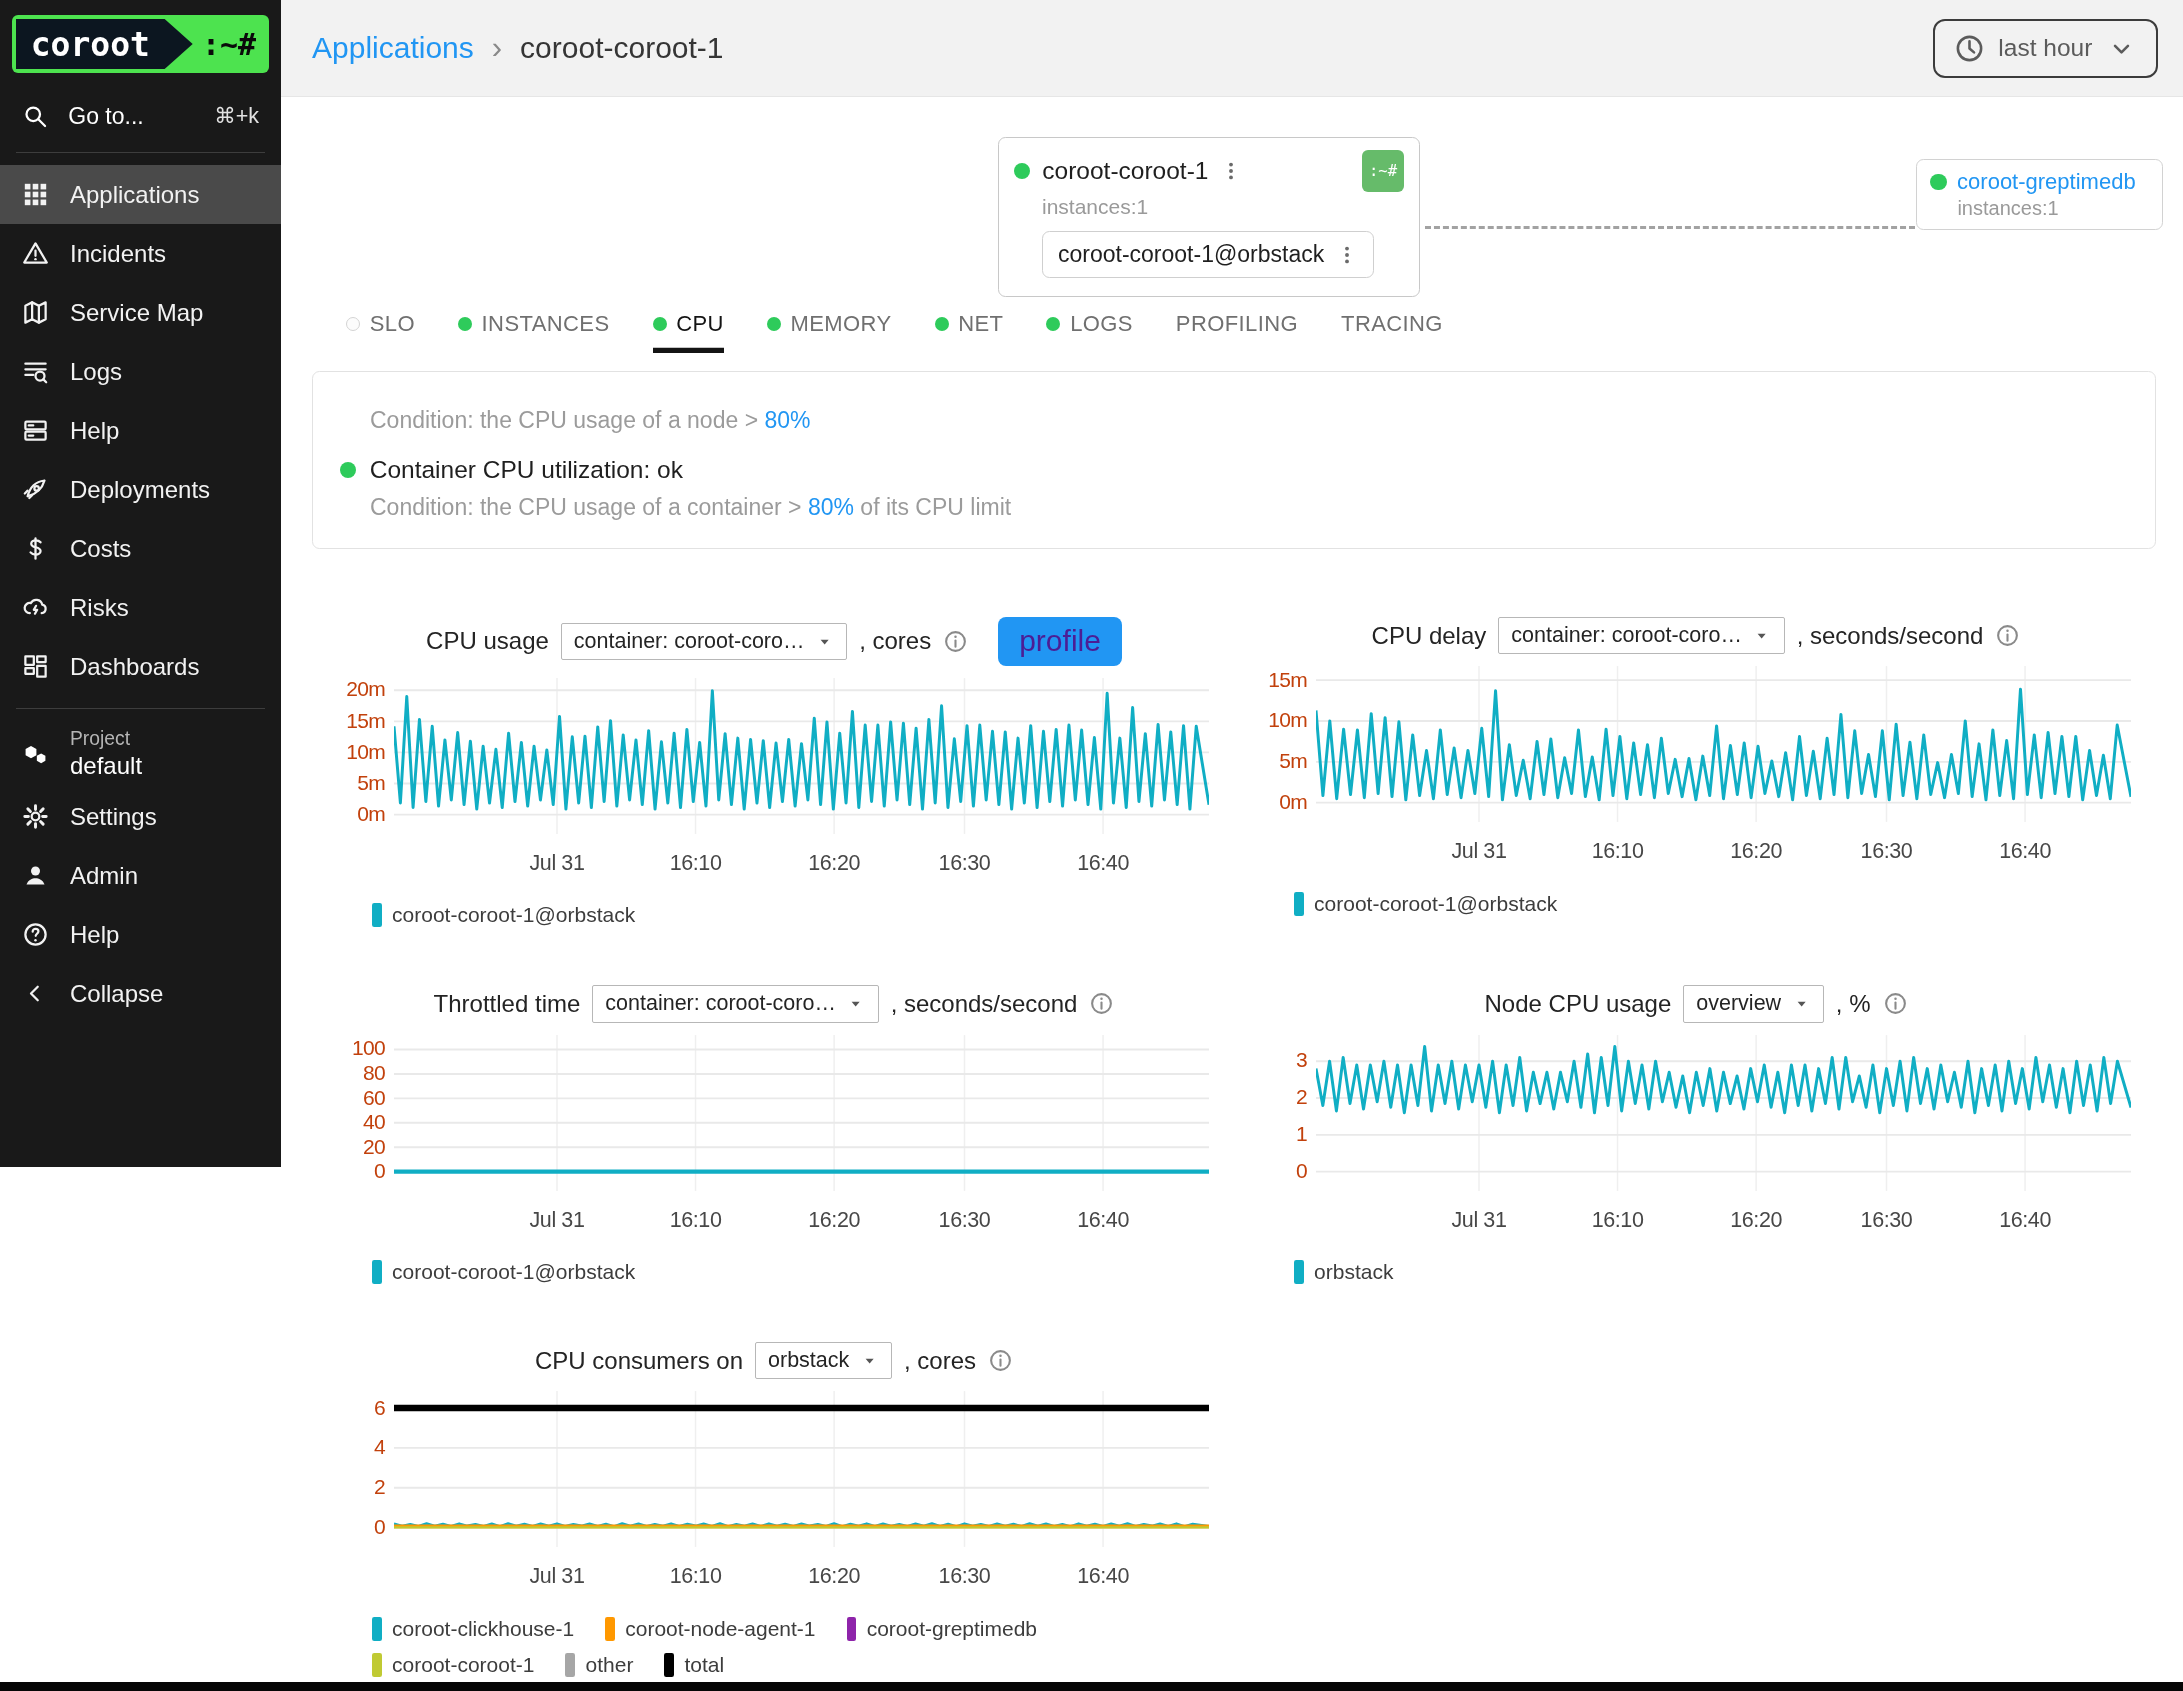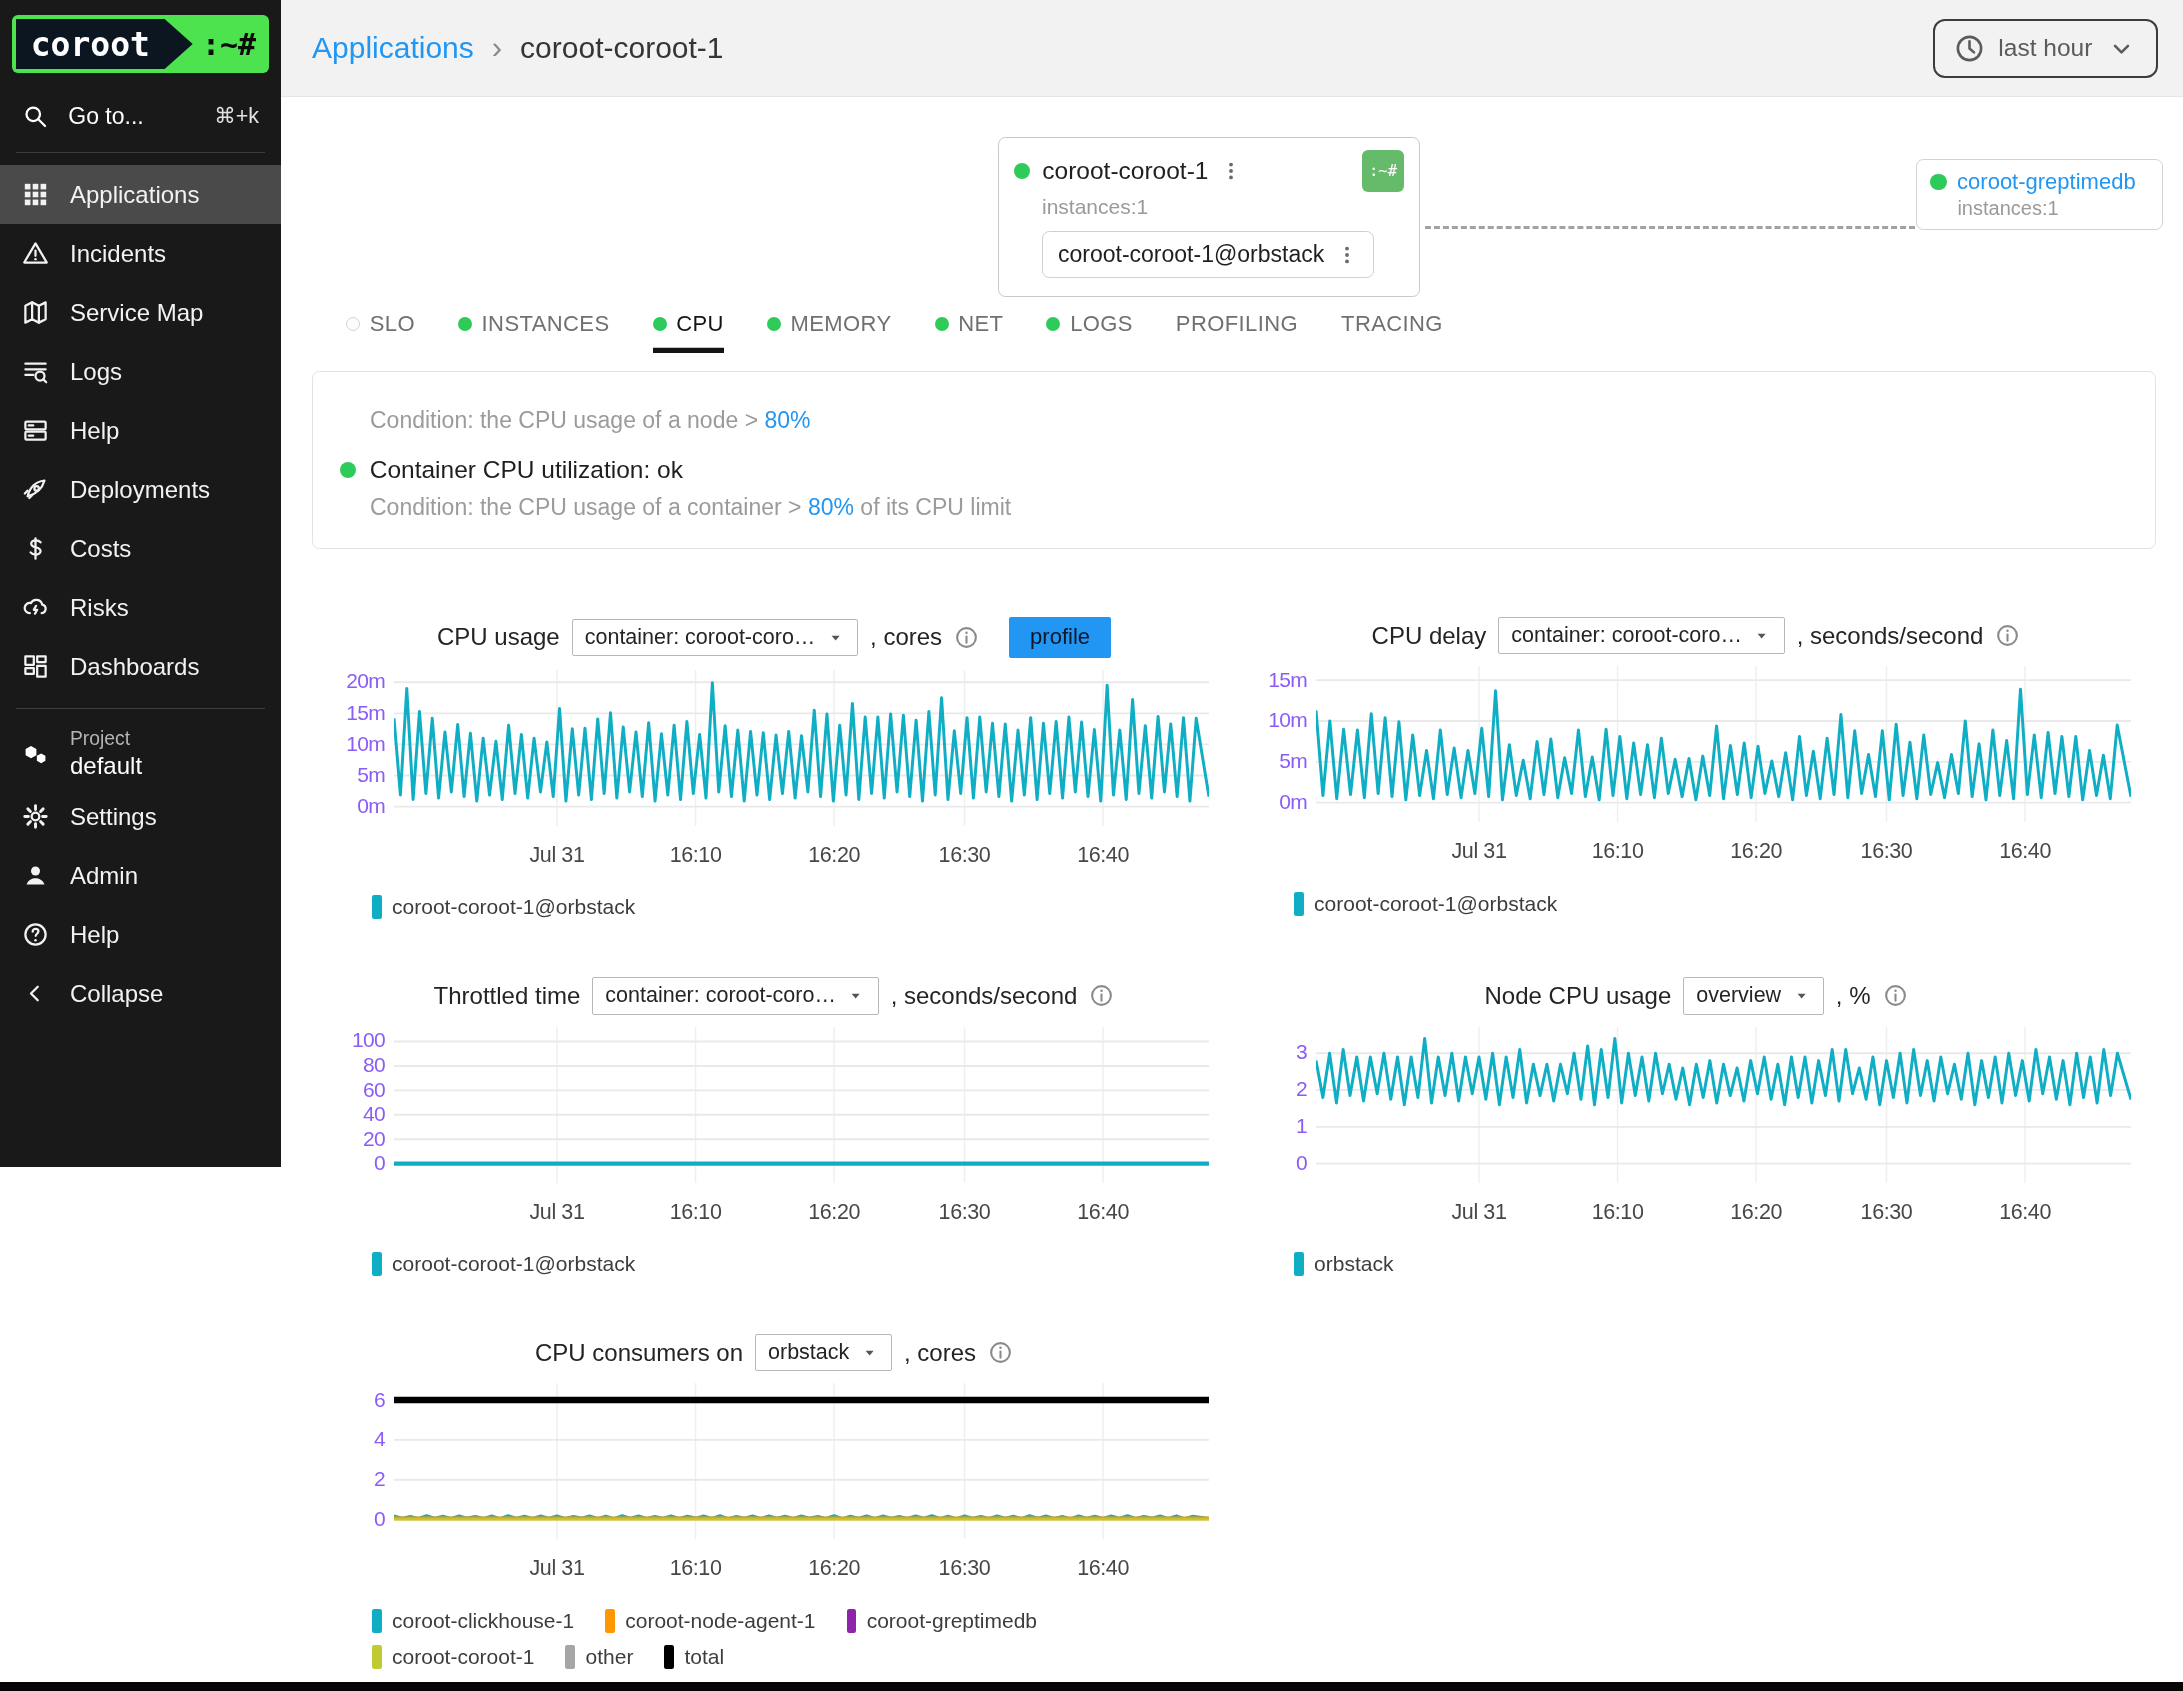"profile" .profile-btn { border-radius: 2px -> 8px; color: #0f172a -> #4c1d95; font-size: 22px -> 30px }
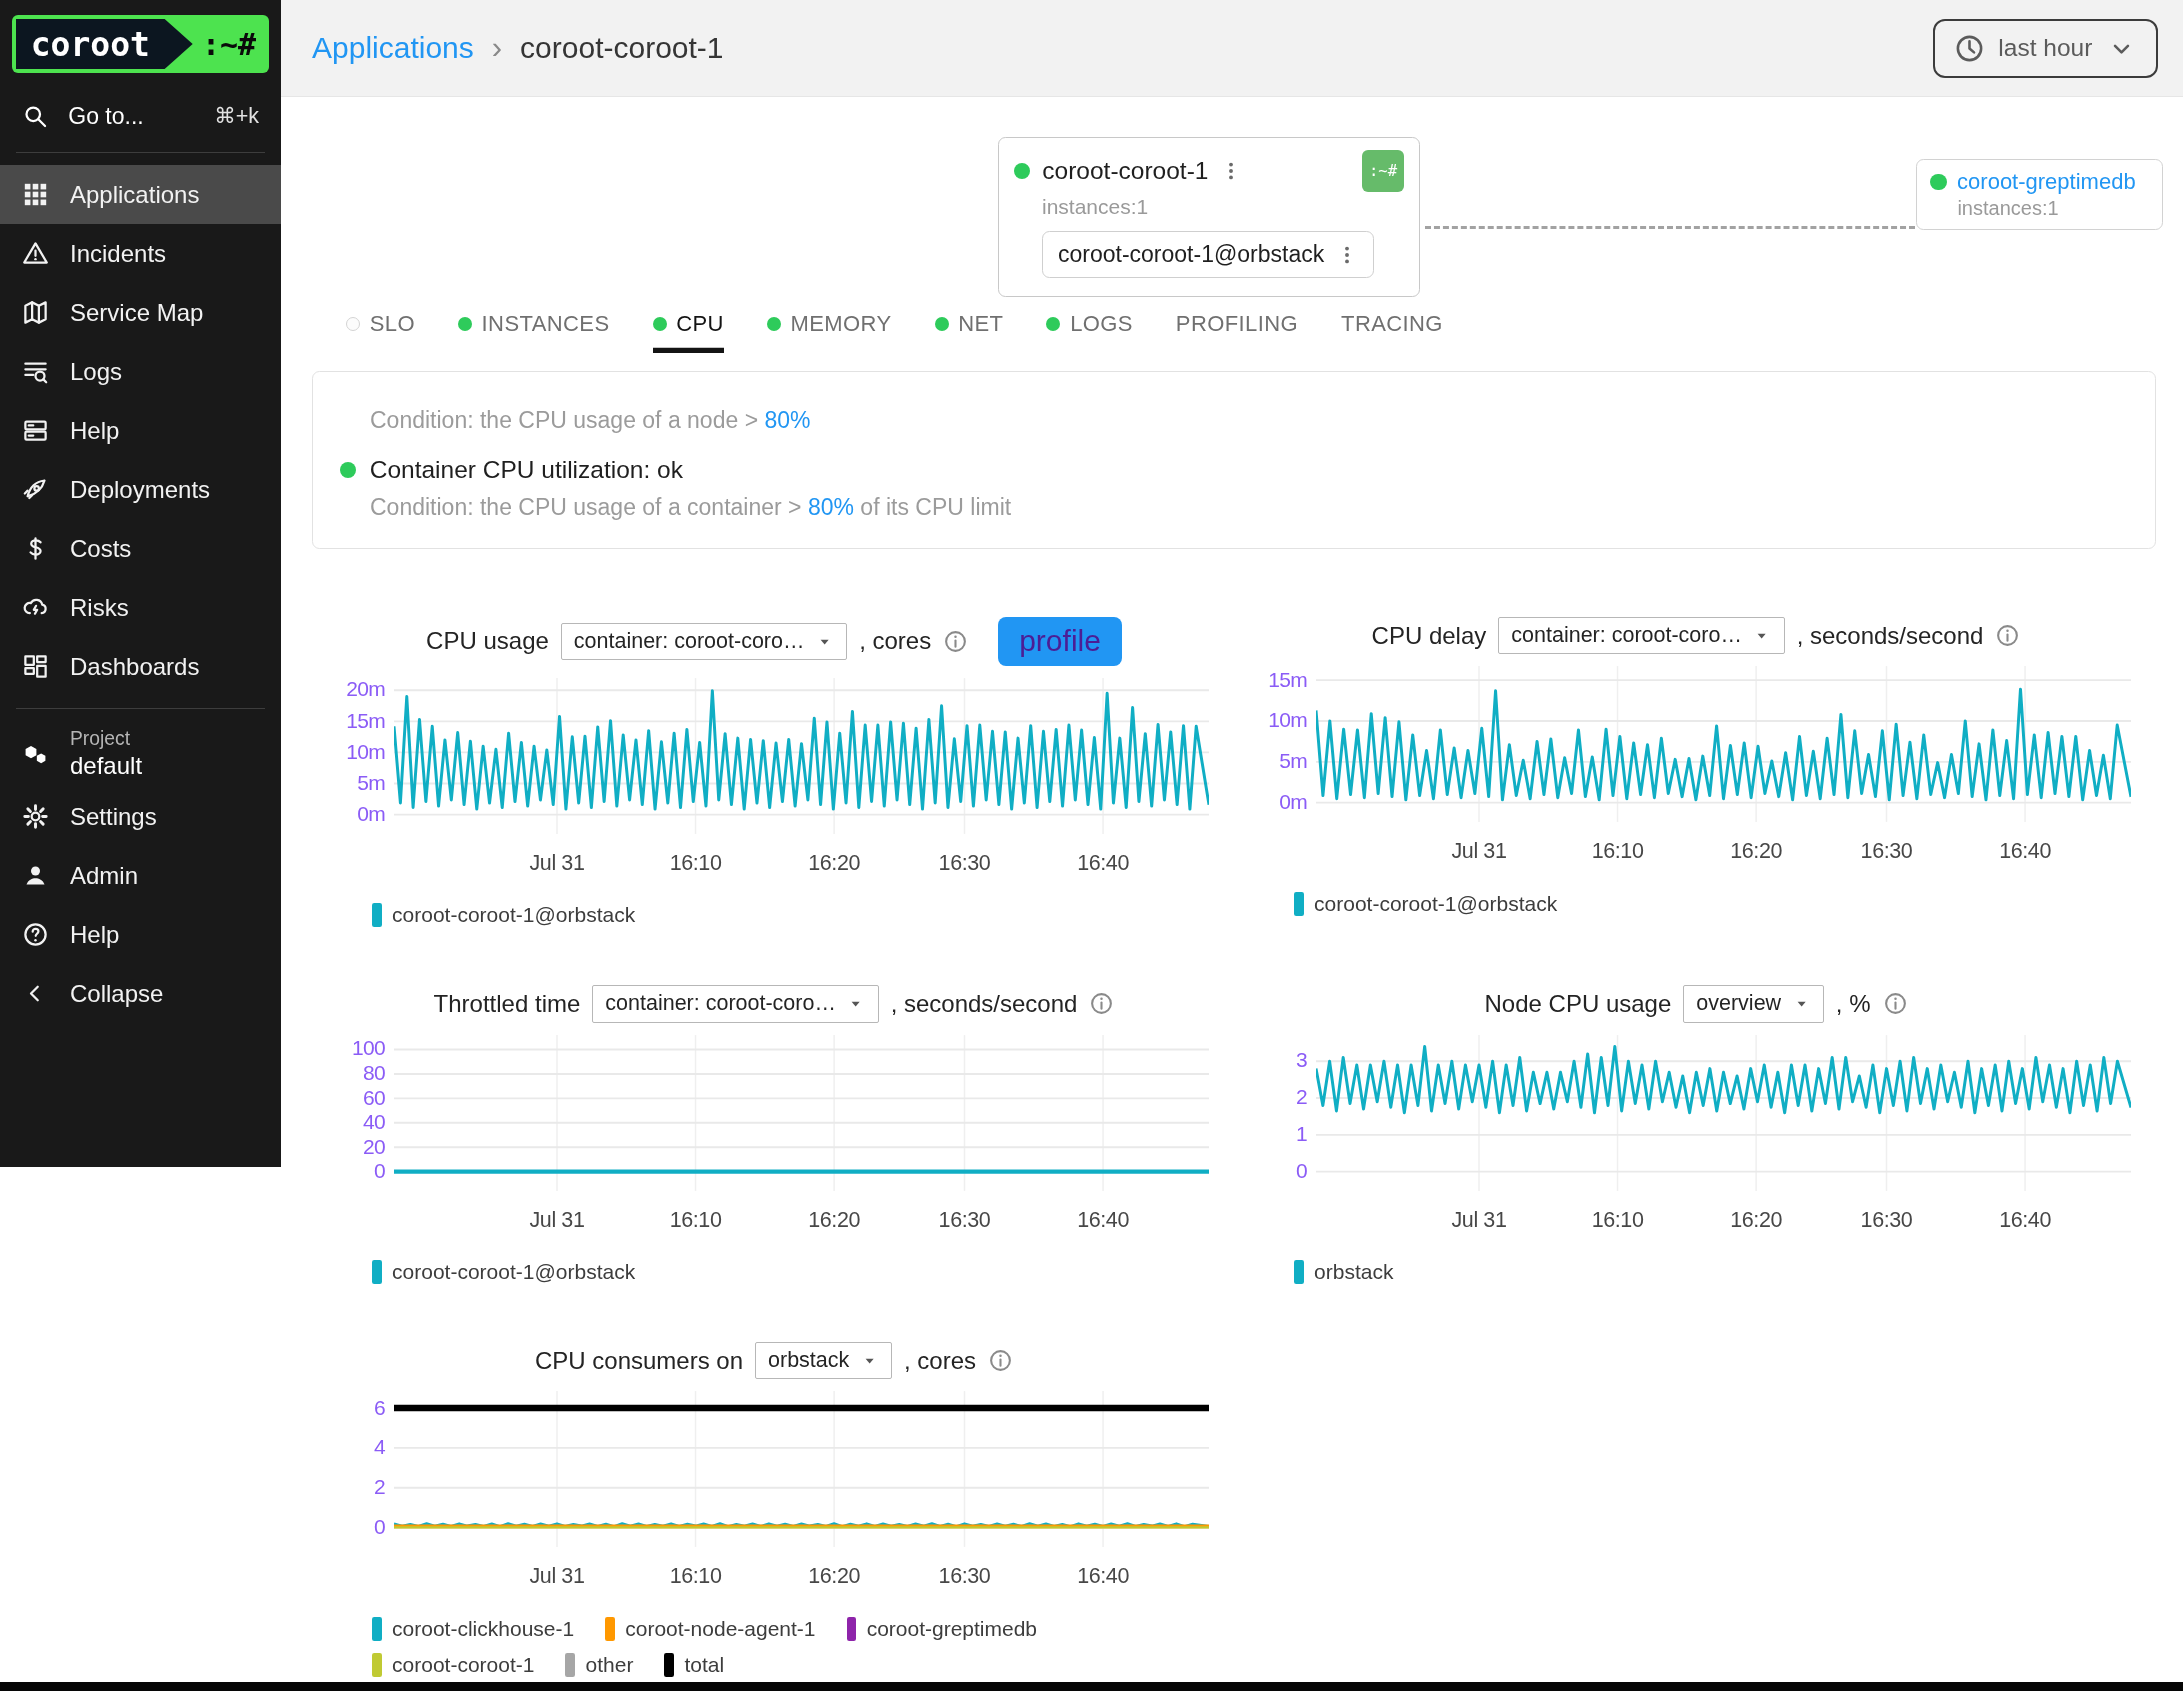"20m" .ylabels span { color: #8b5cf6 -> #c2410c }
